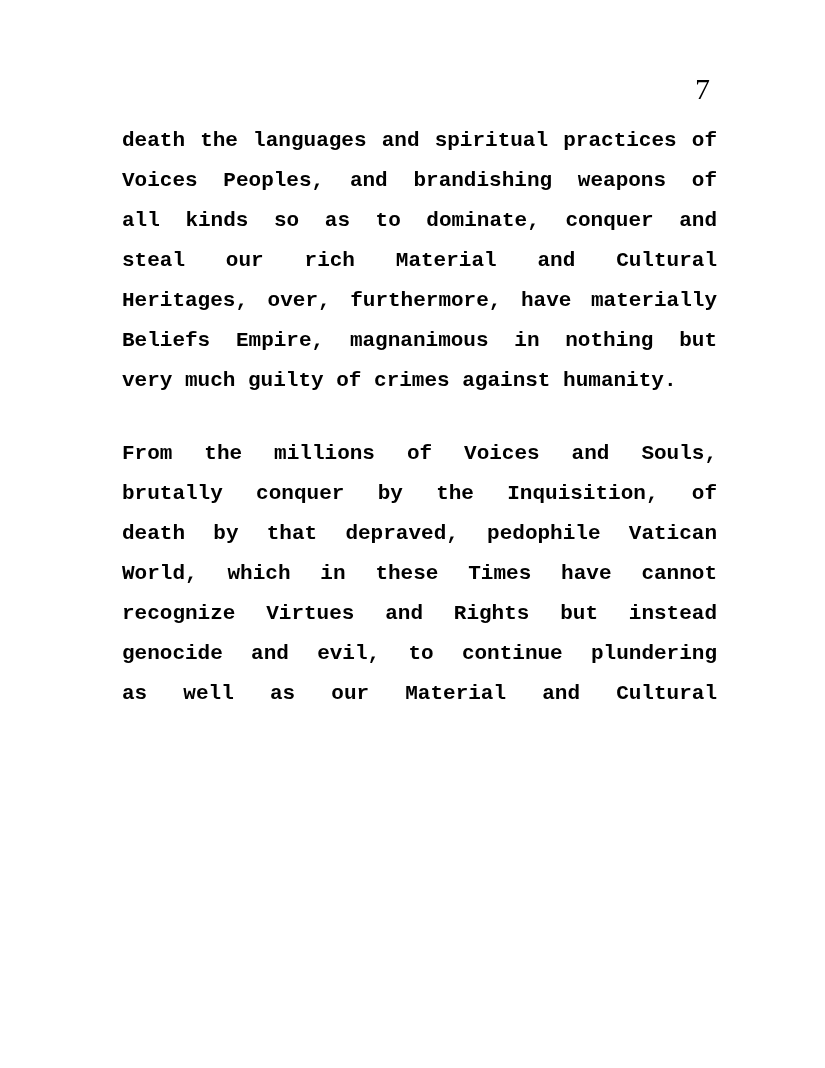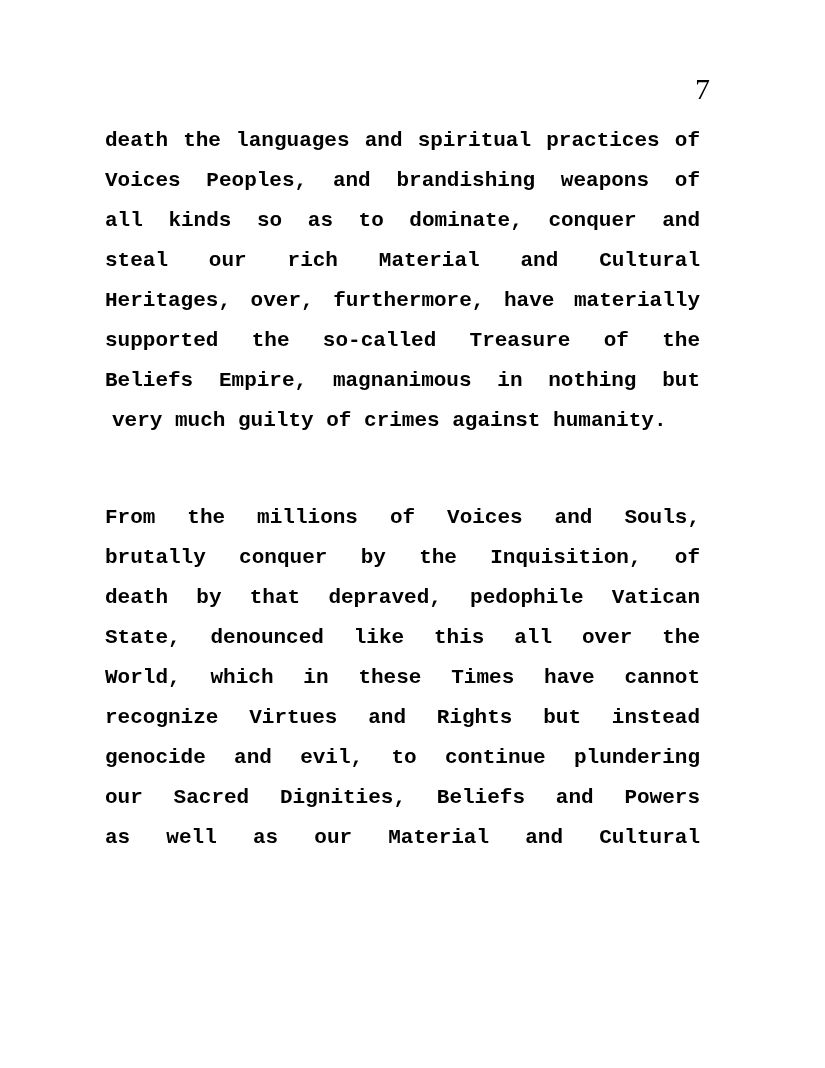"death the languages and spiritual" .body-text { left: 105px -> 122px }
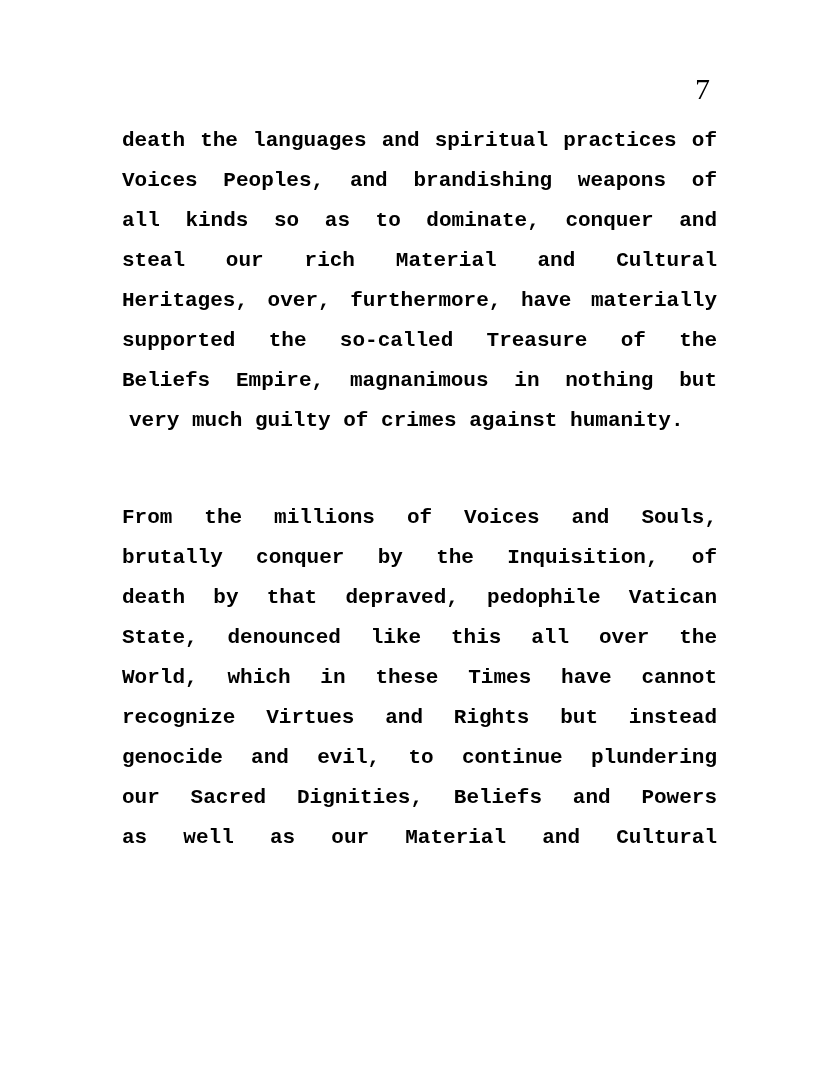"supported the so-called Treasure of" div.line { html: <div>supported the so-called Treasure of the</div> -> none }
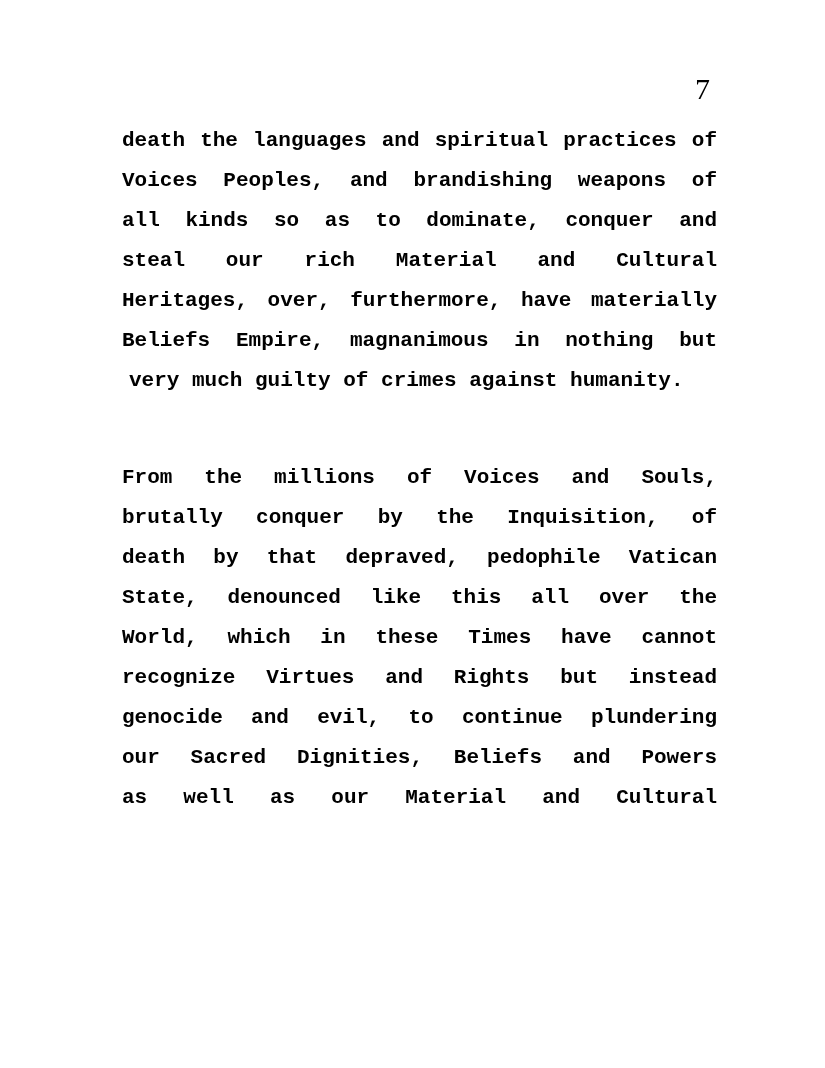"very much guilty of crimes" .line.no-justify { margin-left: 7px -> none }
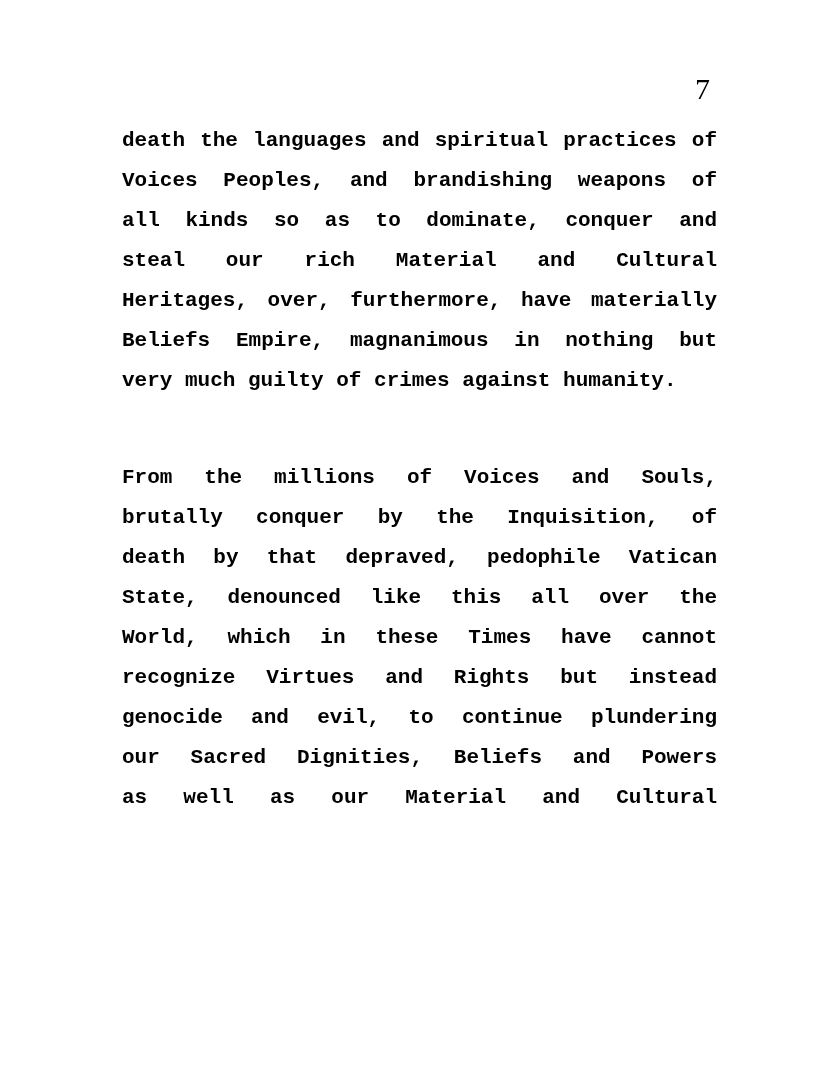"From the millions of Voices" .paragraph + .paragraph { margin-top: 57px -> 33px }
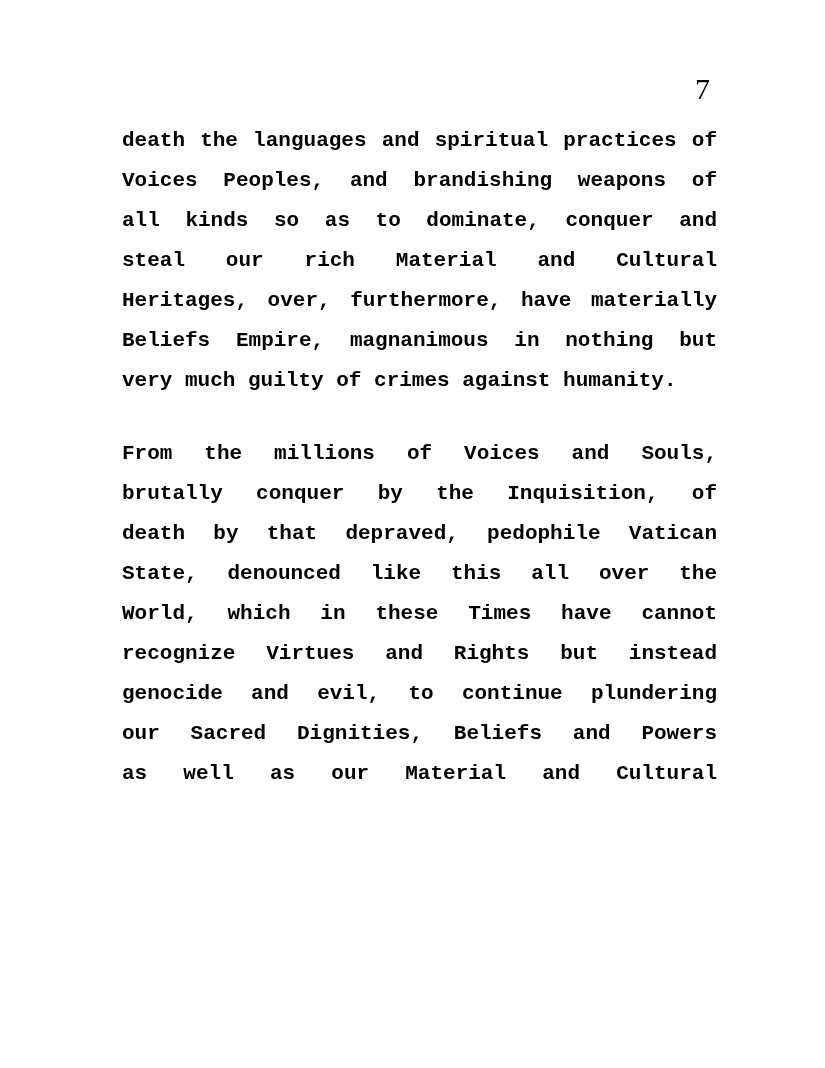"State, denounced like this all" div.line { html: <div>State, denounced like this all over the</div> -> none }
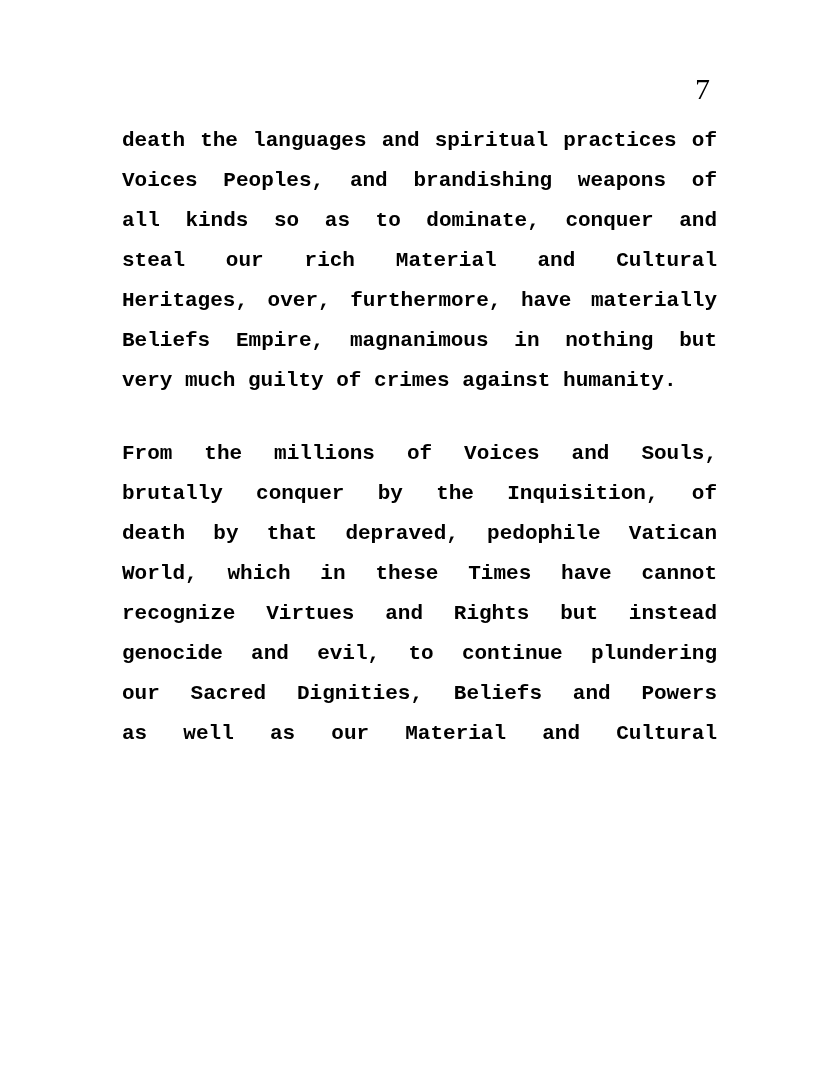"our Sacred Dignities, Beliefs and" div.line { html: <div>our Sacred Dignities, Beliefs and Powers</div> -> none }
